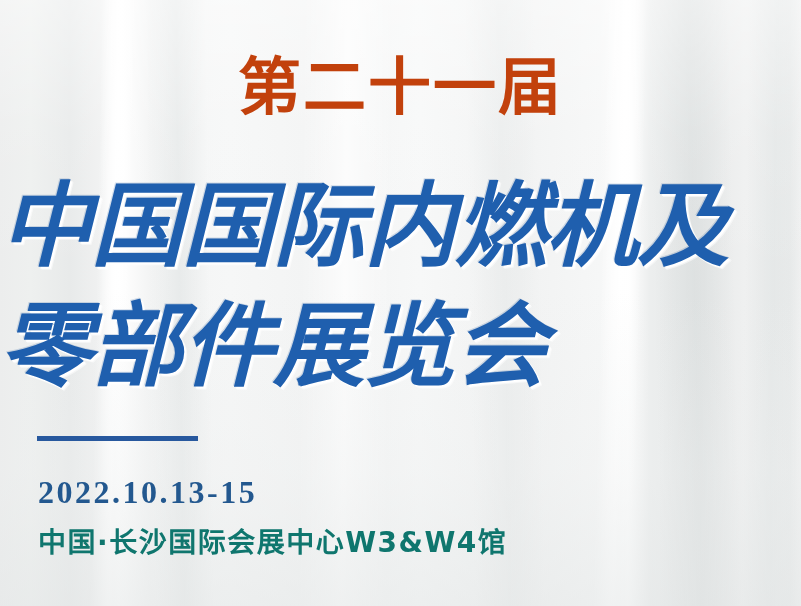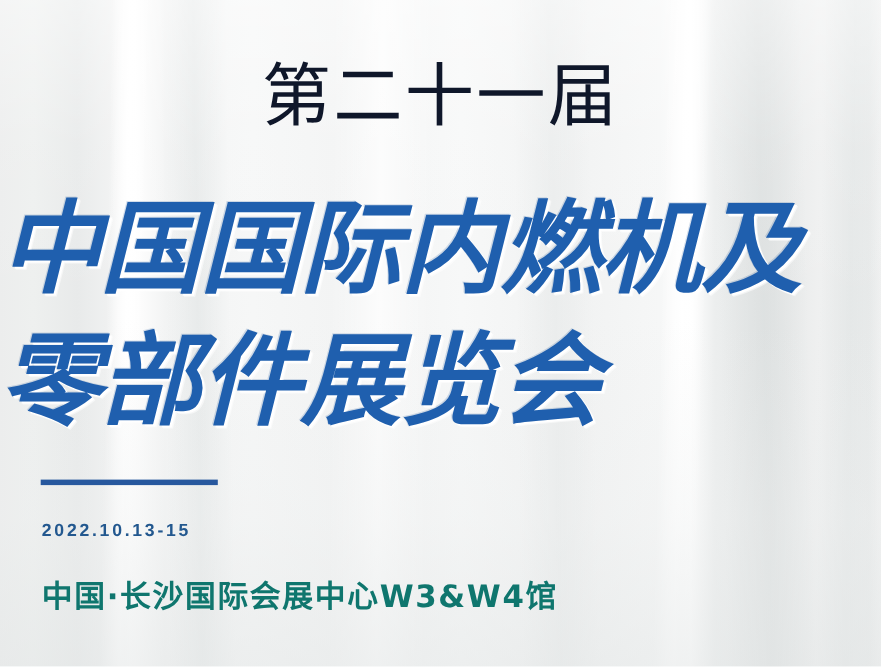"第二十一届" .kicker { color: #0f172a -> #c2410c; font-weight: 400 -> 700 }
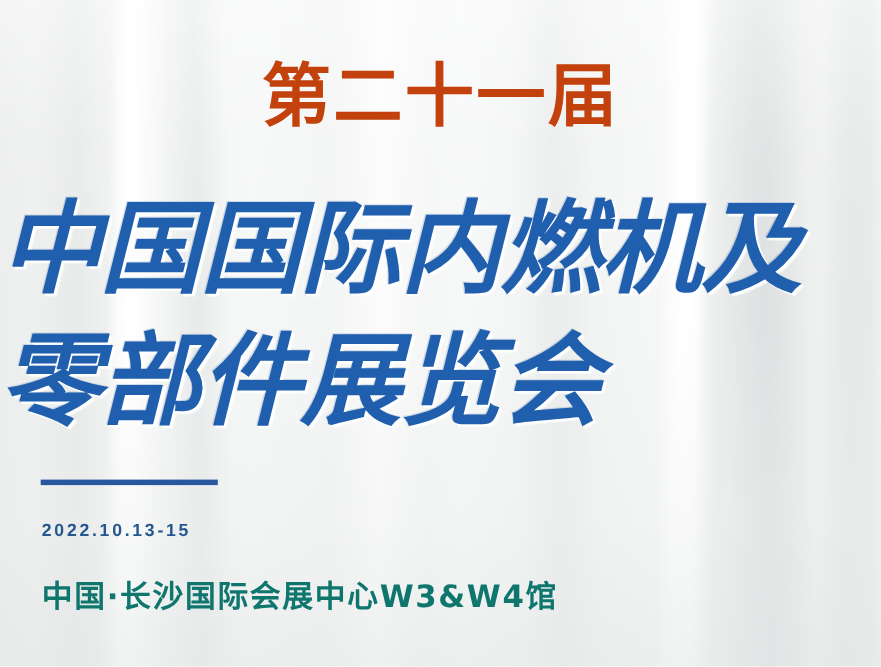"2022.10.13-15" .date { font-family: Liberation Sans, sans-serif -> Liberation Serif, serif; font-size: 16px -> 32px }
